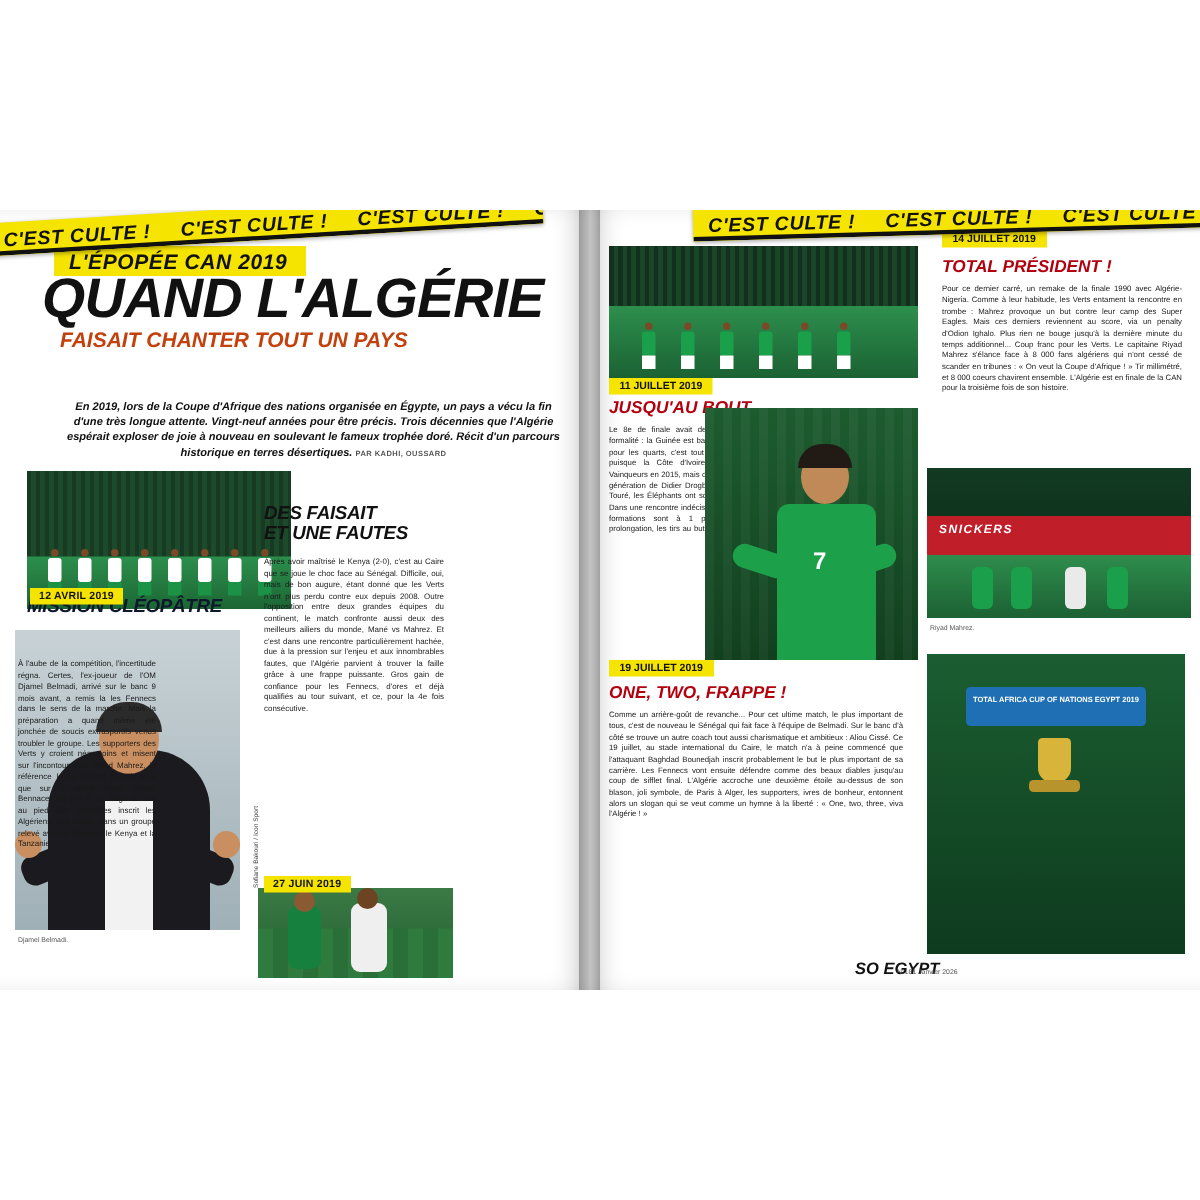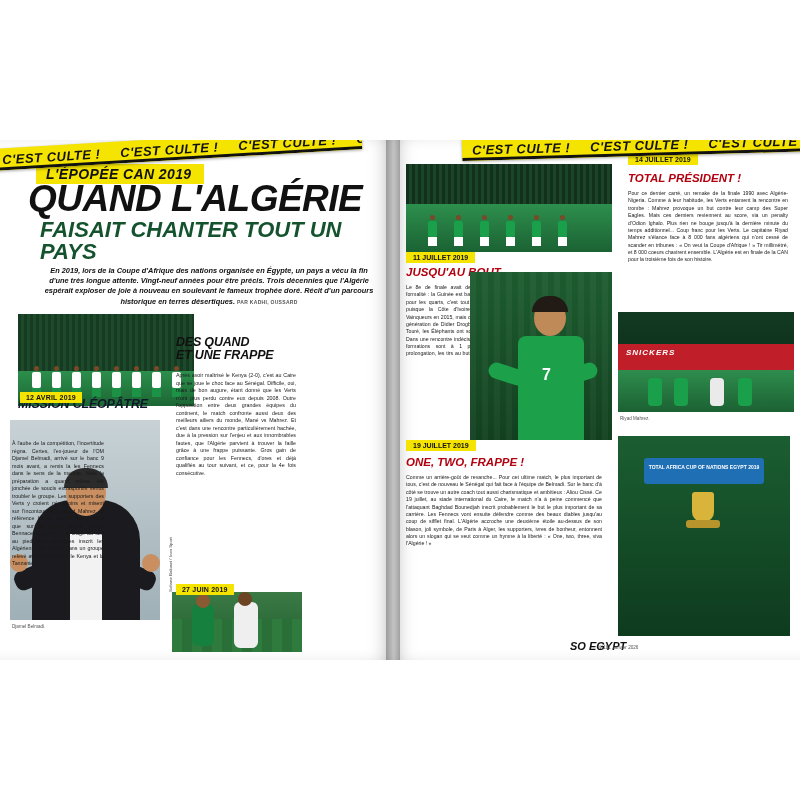"FAISAIT CHANTER TOUT UN PAYS" #title-sub { color: #14532d -> #c2410c; font-size: 22px -> 14px }
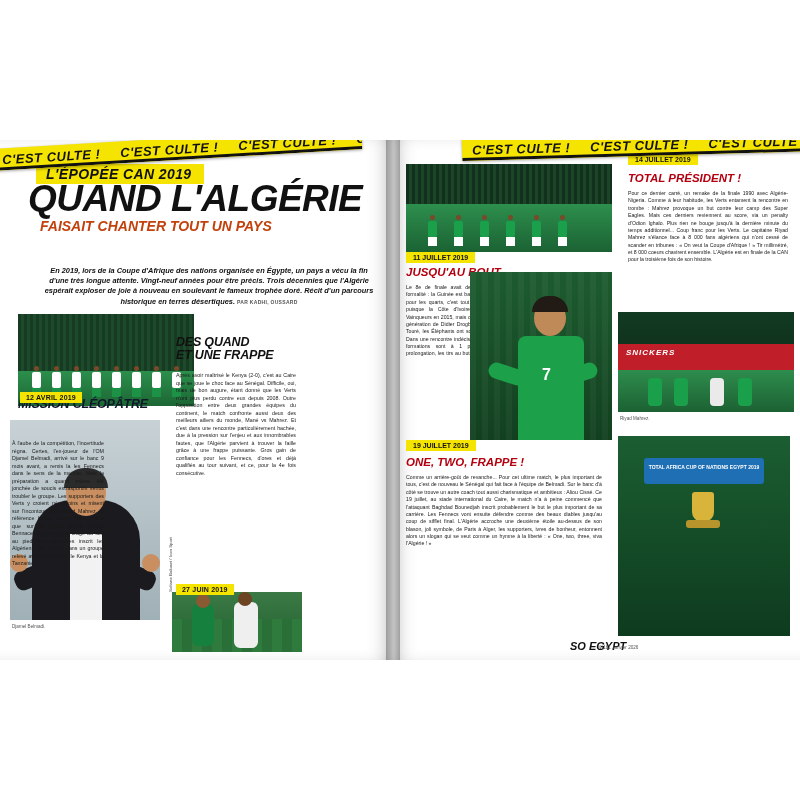"DES QUAND" div { text: QUAND -> FAISAIT }
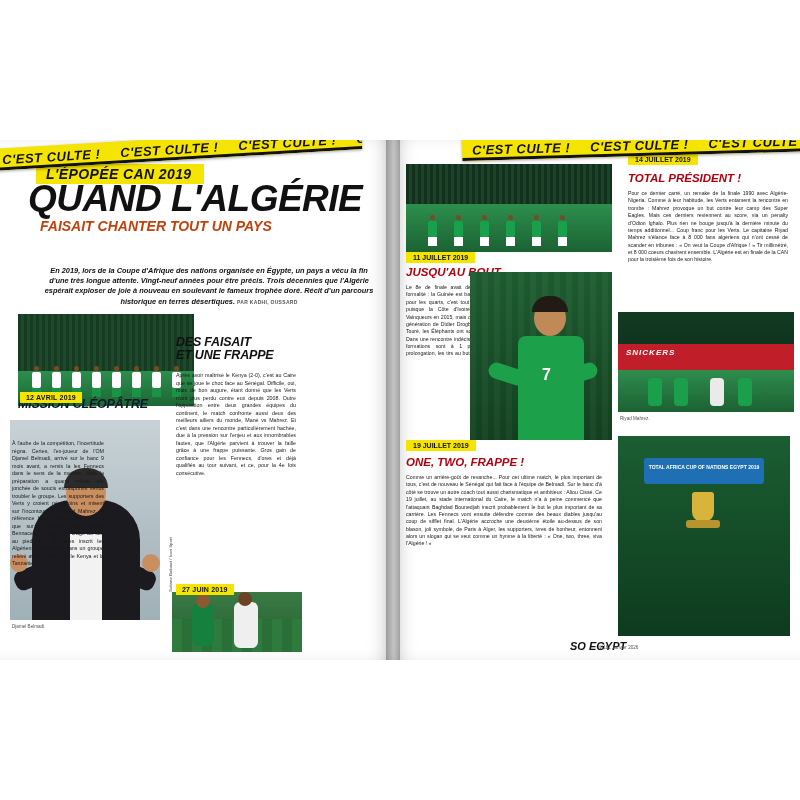"ET UNE FRAPPE" div { text: FRAPPE -> FAUTES }
